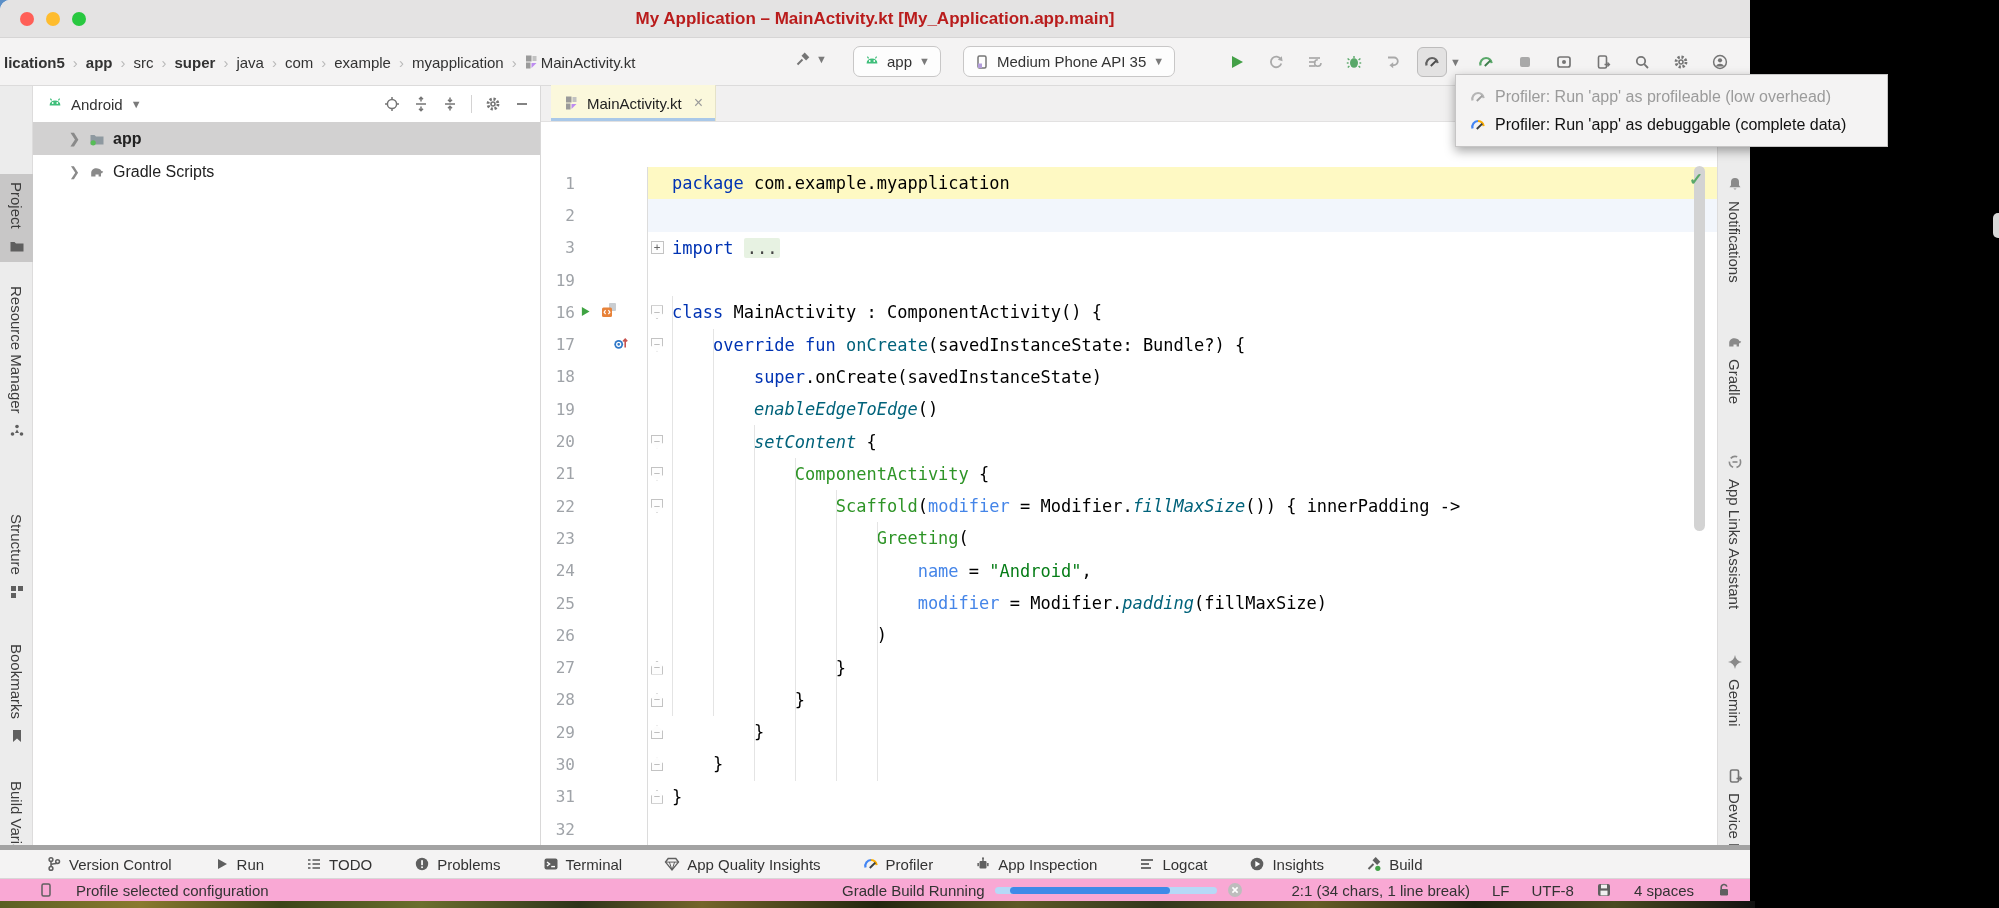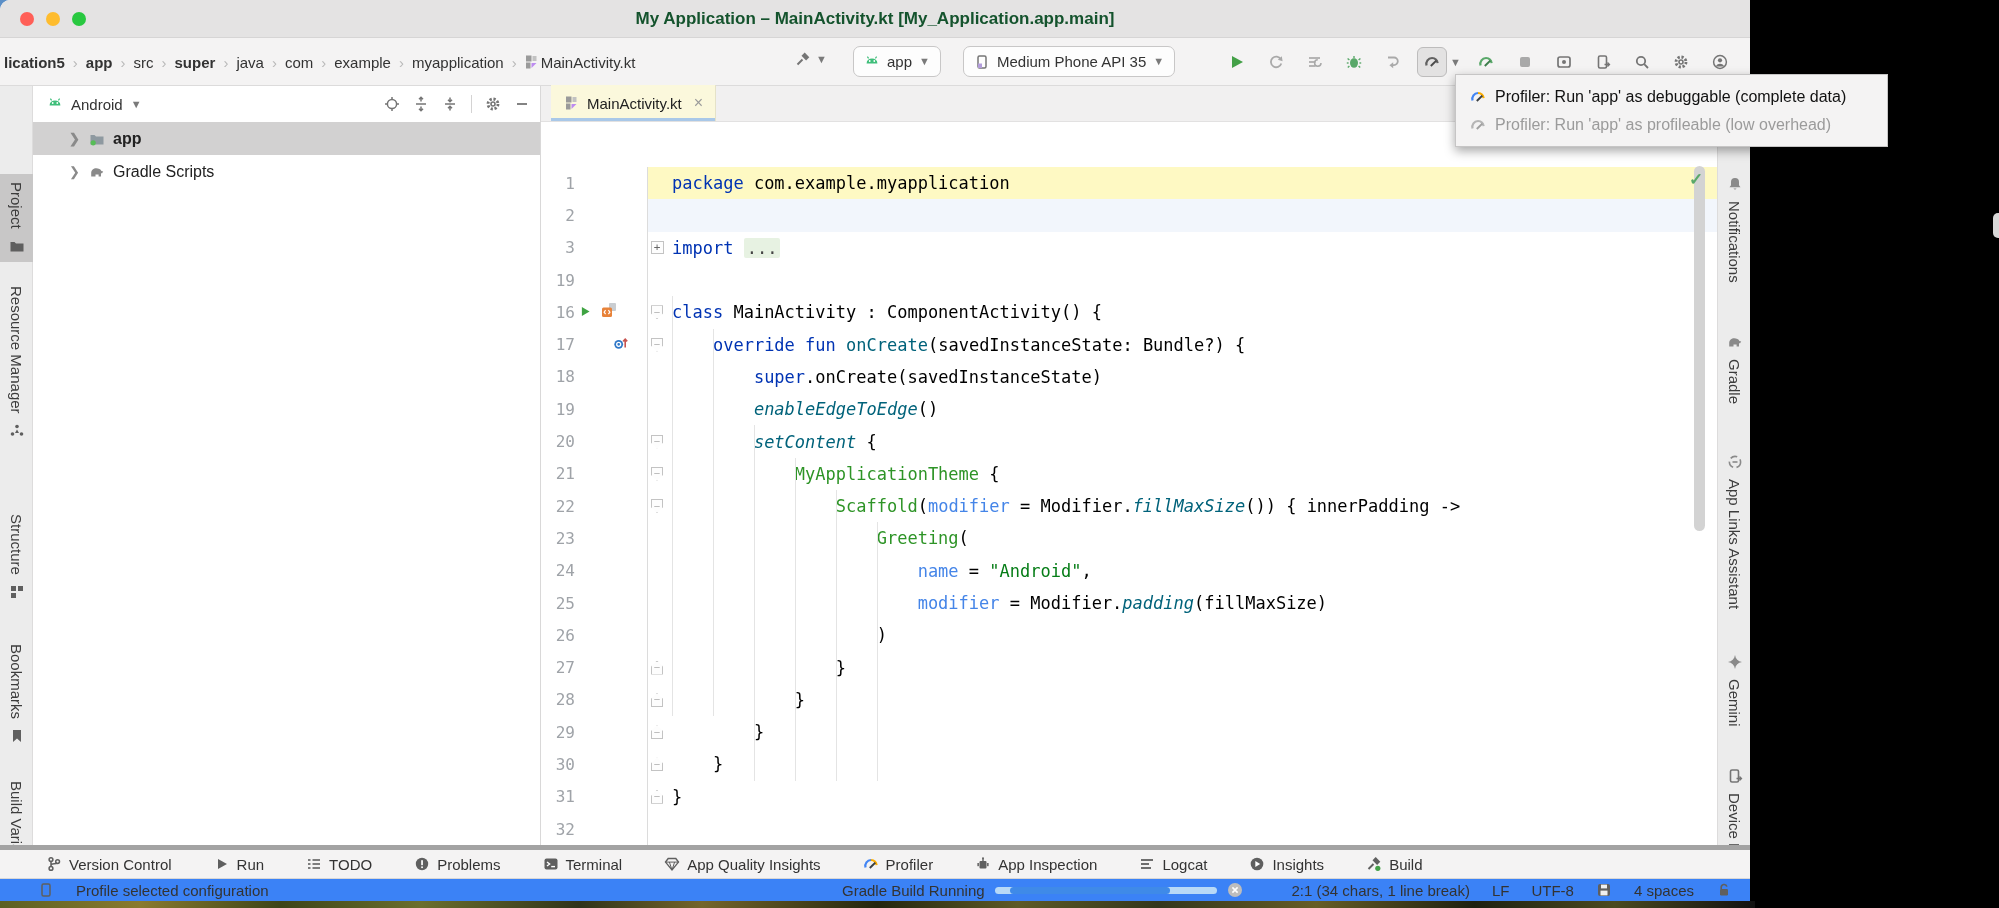"My Application – MainActivity.kt" #window-title { color: #14532d -> #b91c1c }
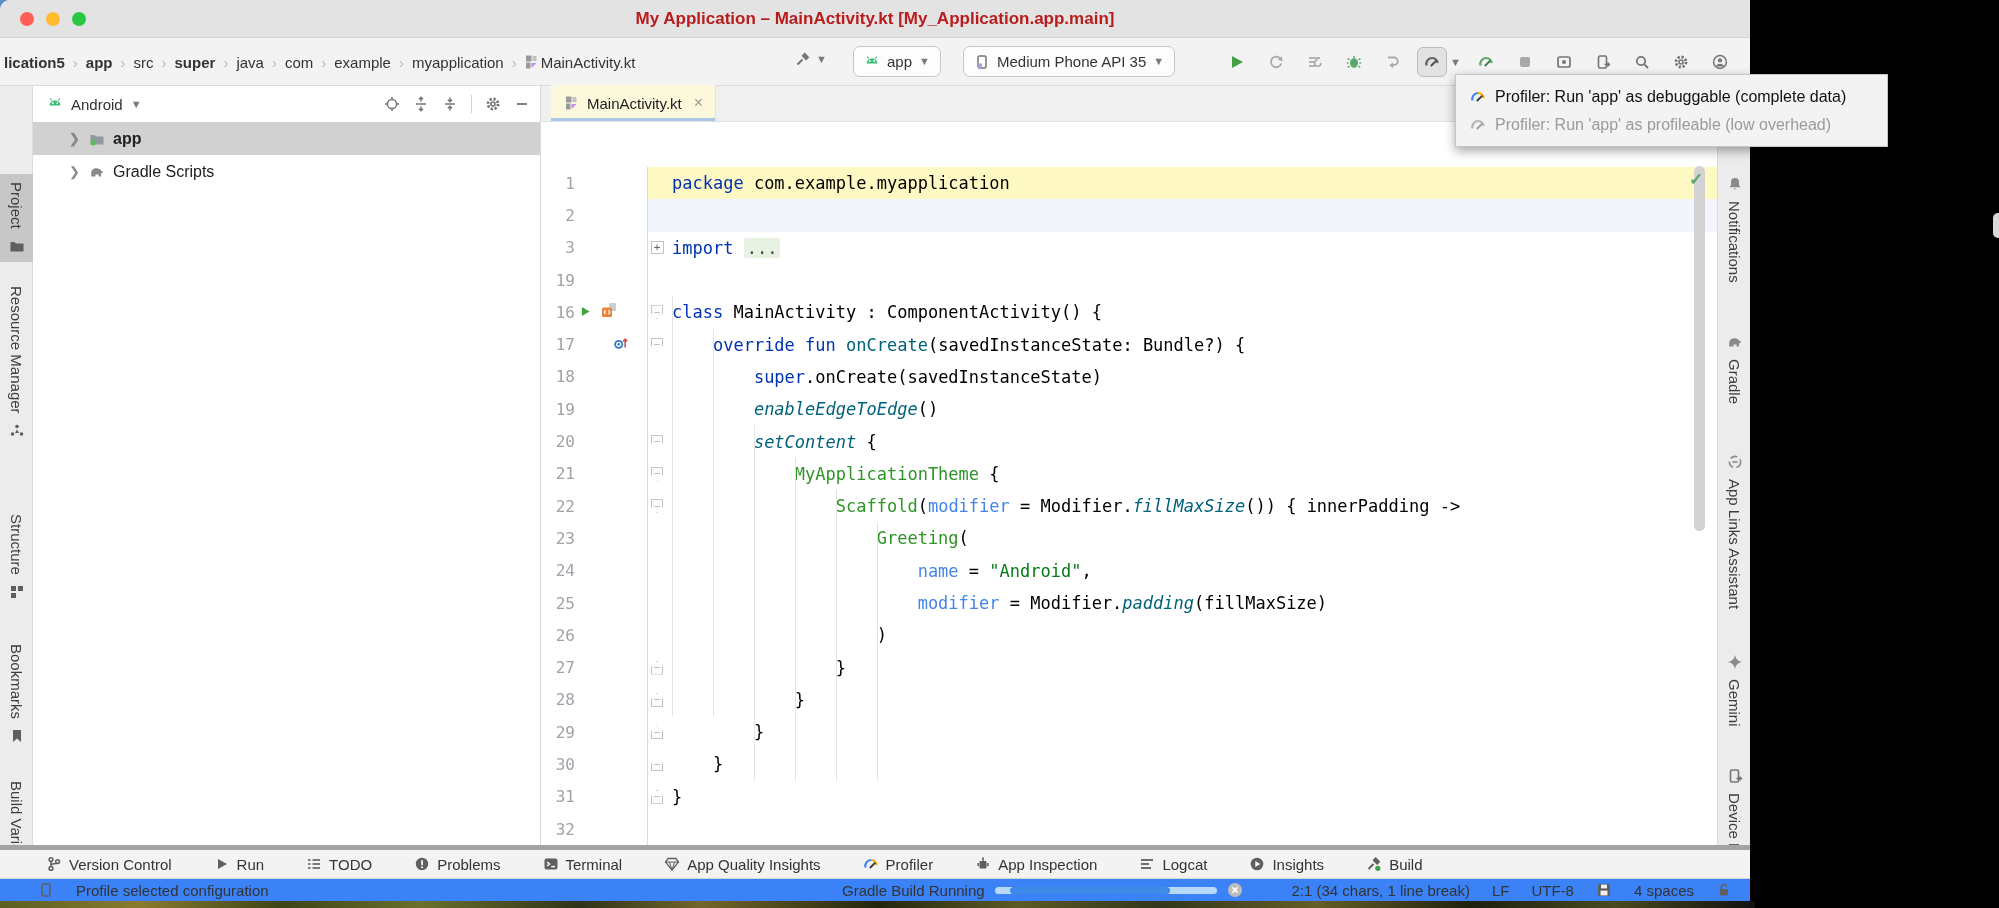"Profiler: Run 'app' as debuggable" div.popup-item { order: before "Profiler: Run 'app' as profileable" -> after "Profiler: Run 'app' as profileable" }
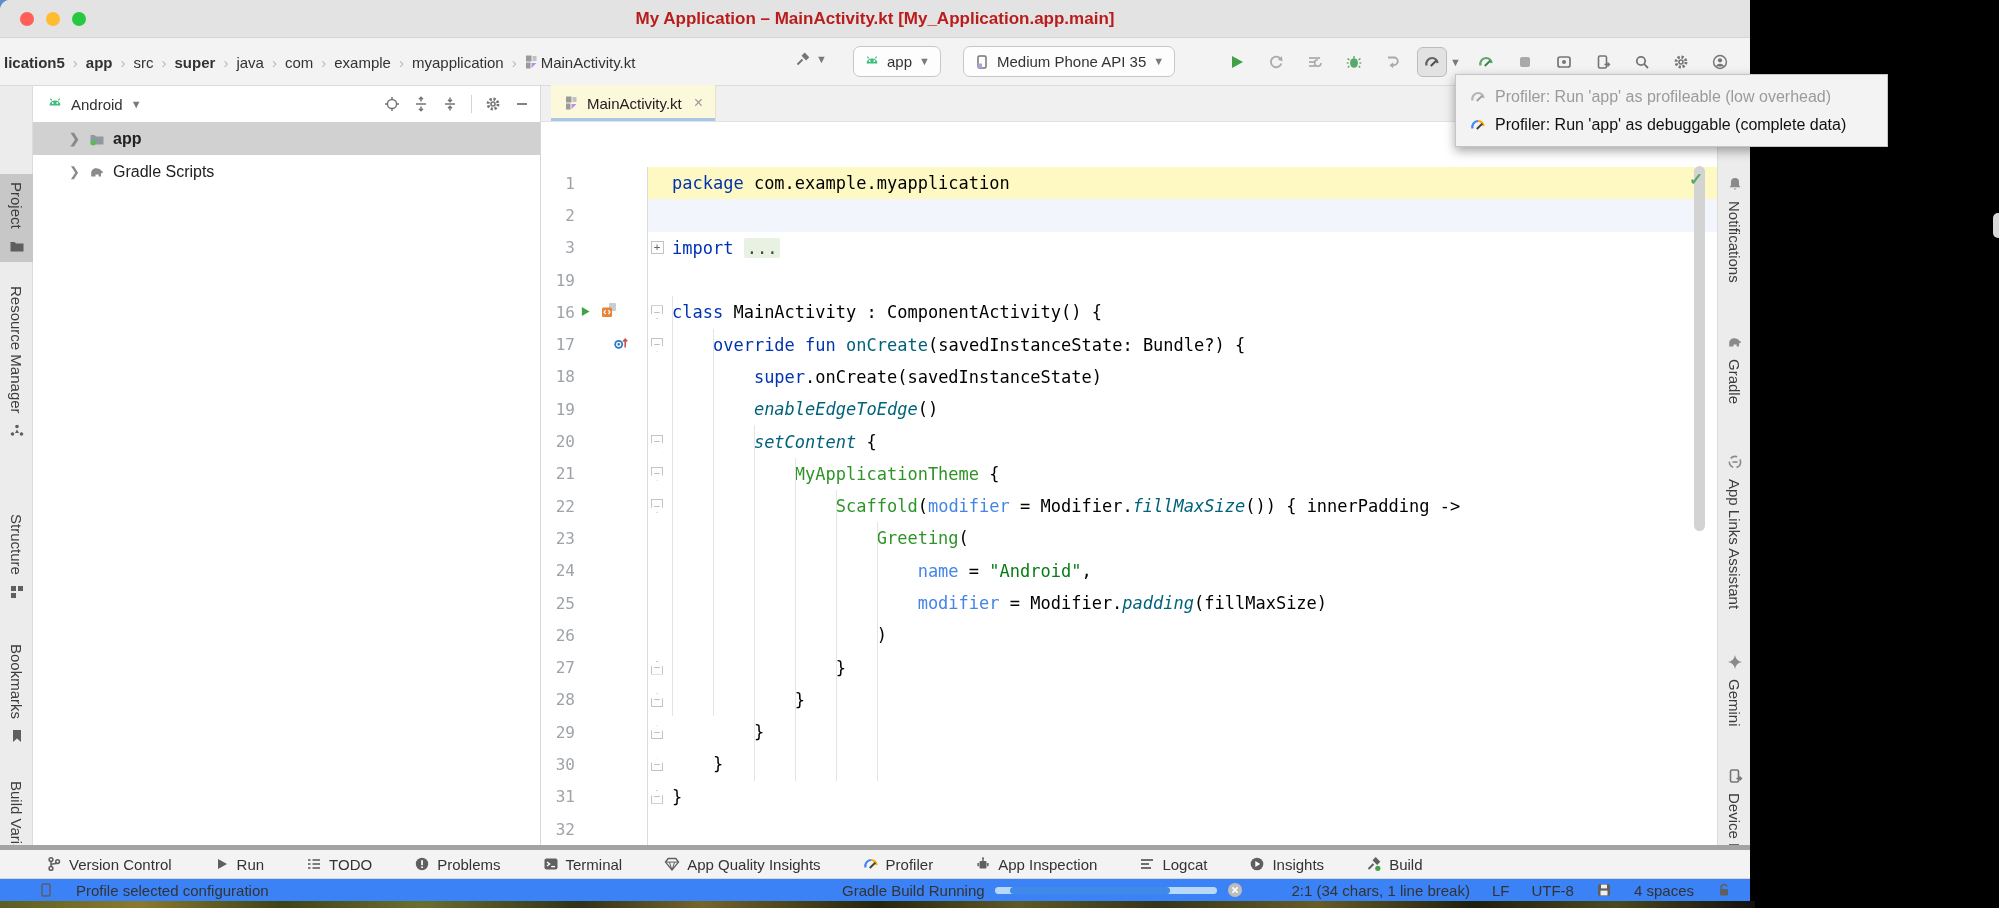"MyApplicationTheme" span.tk-comp { text: MyApplicationTheme -> ComponentActivity }
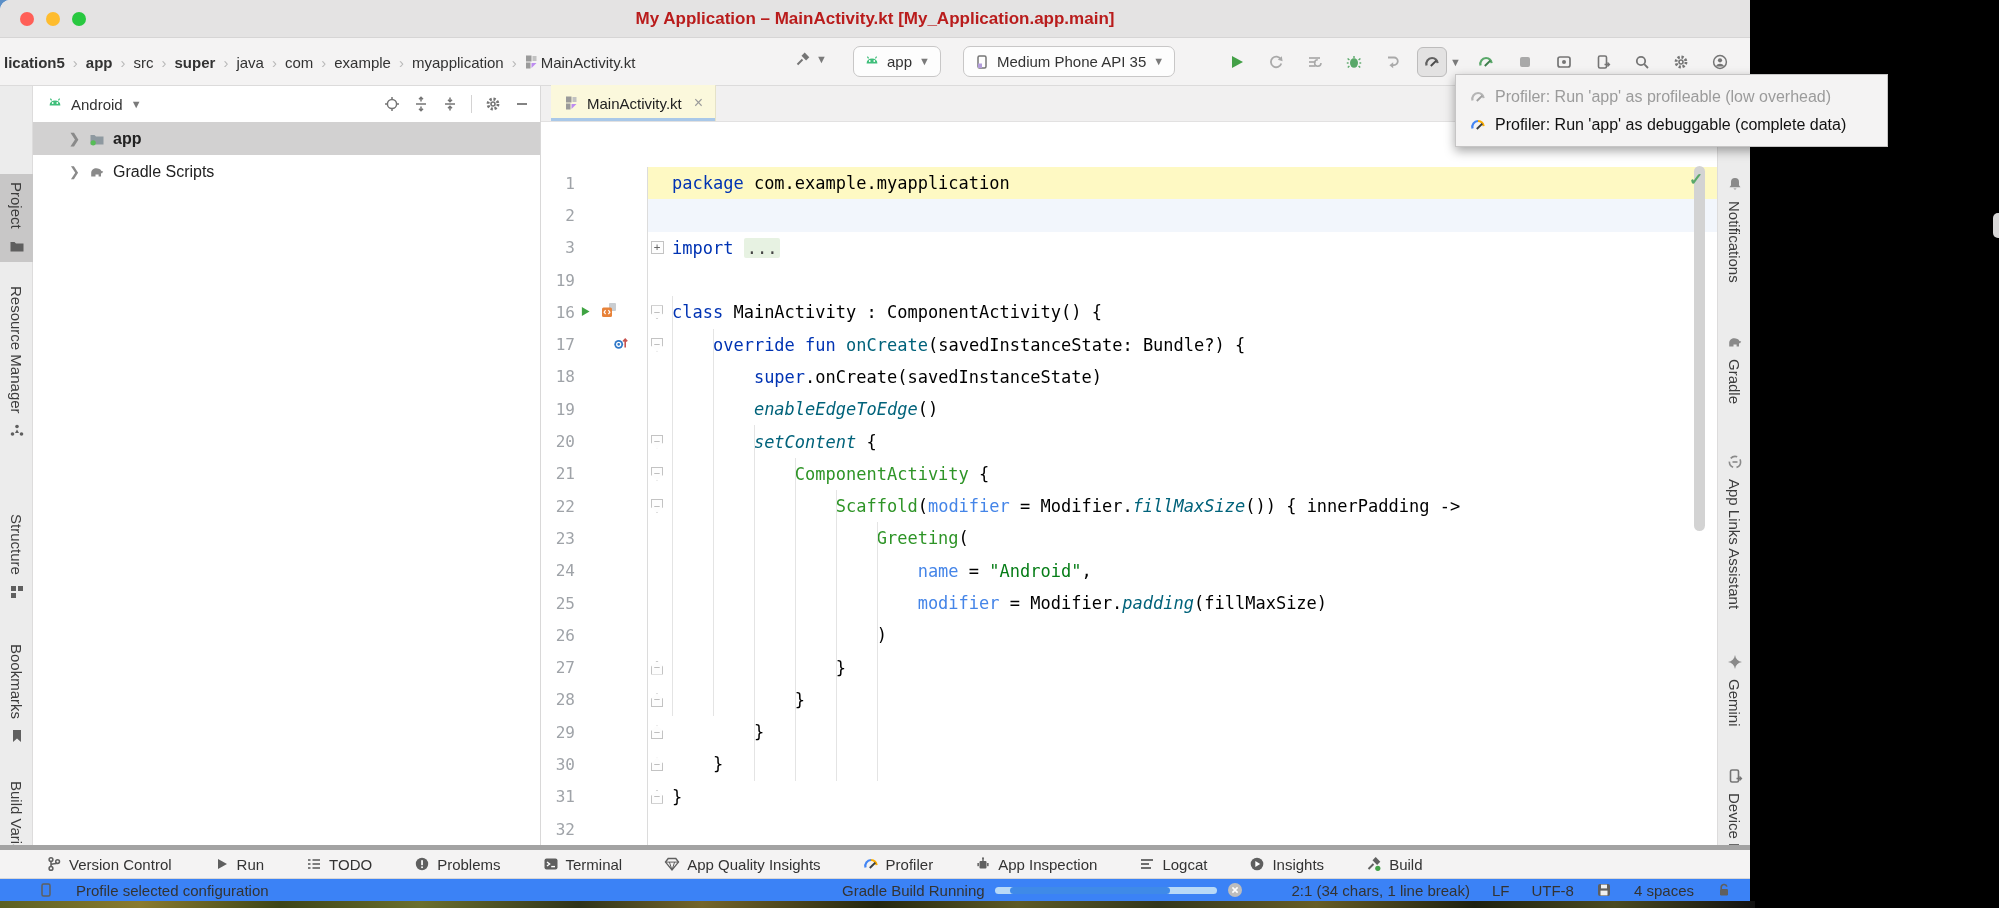"Profile selected configuration" #statusbar { background: #3b82f6 -> #f9a8d4 }
